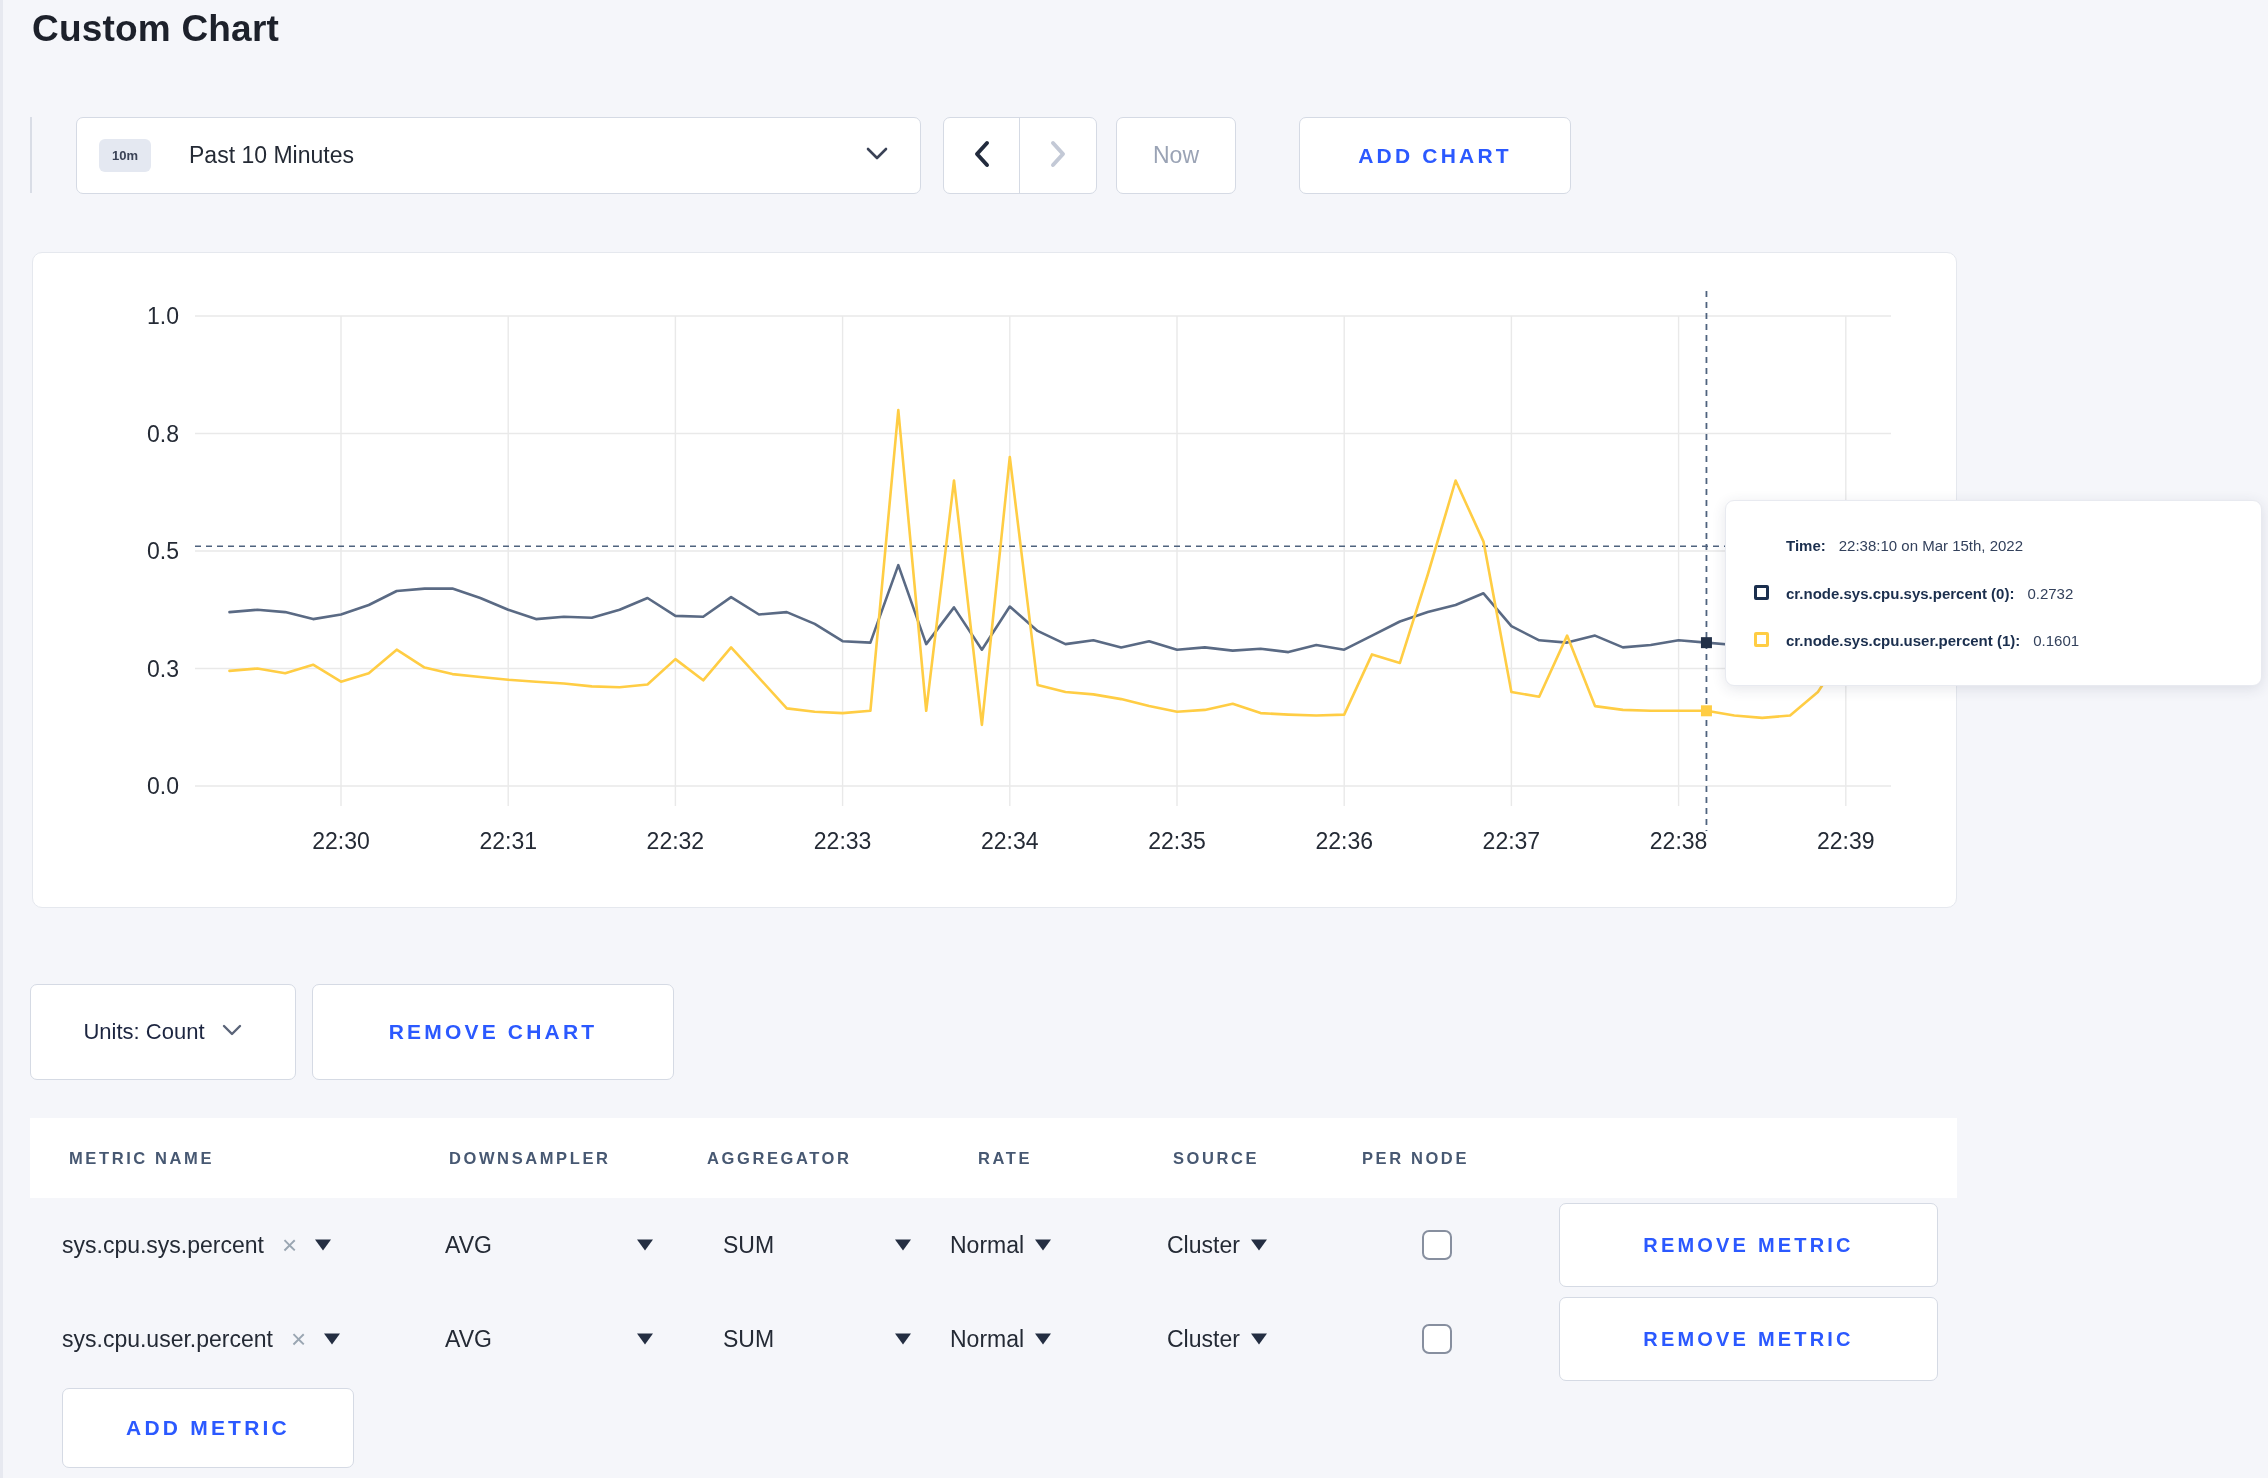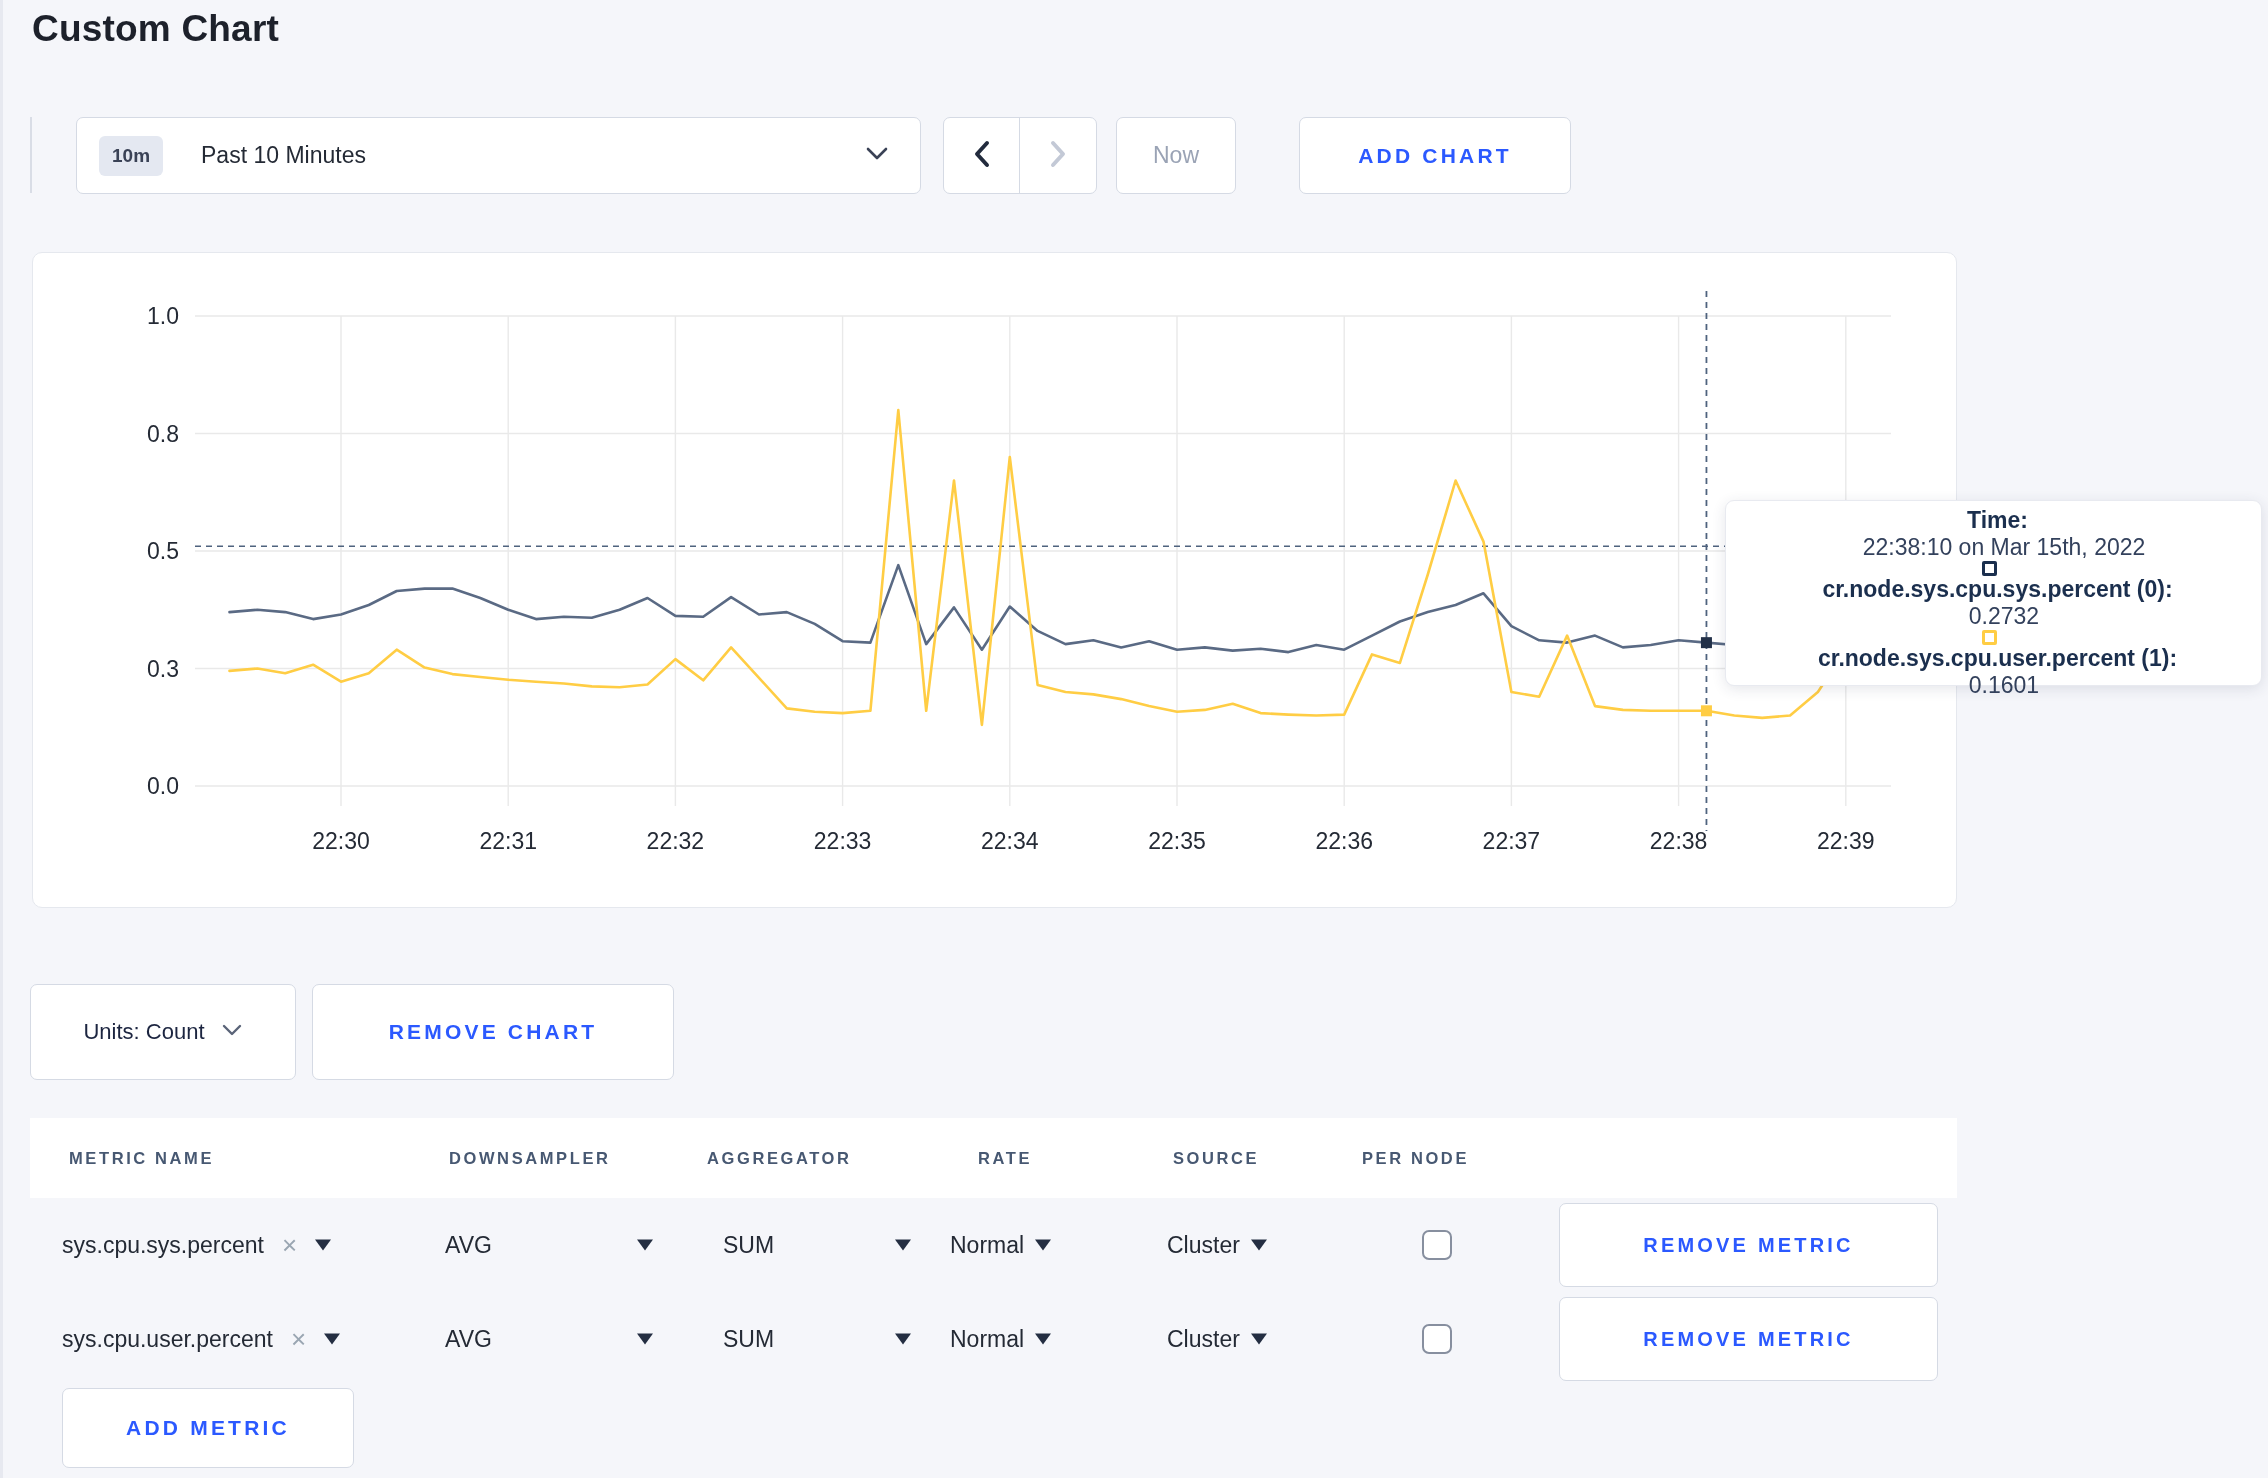"10m" .time-badge { font-size: 19px -> 13px }
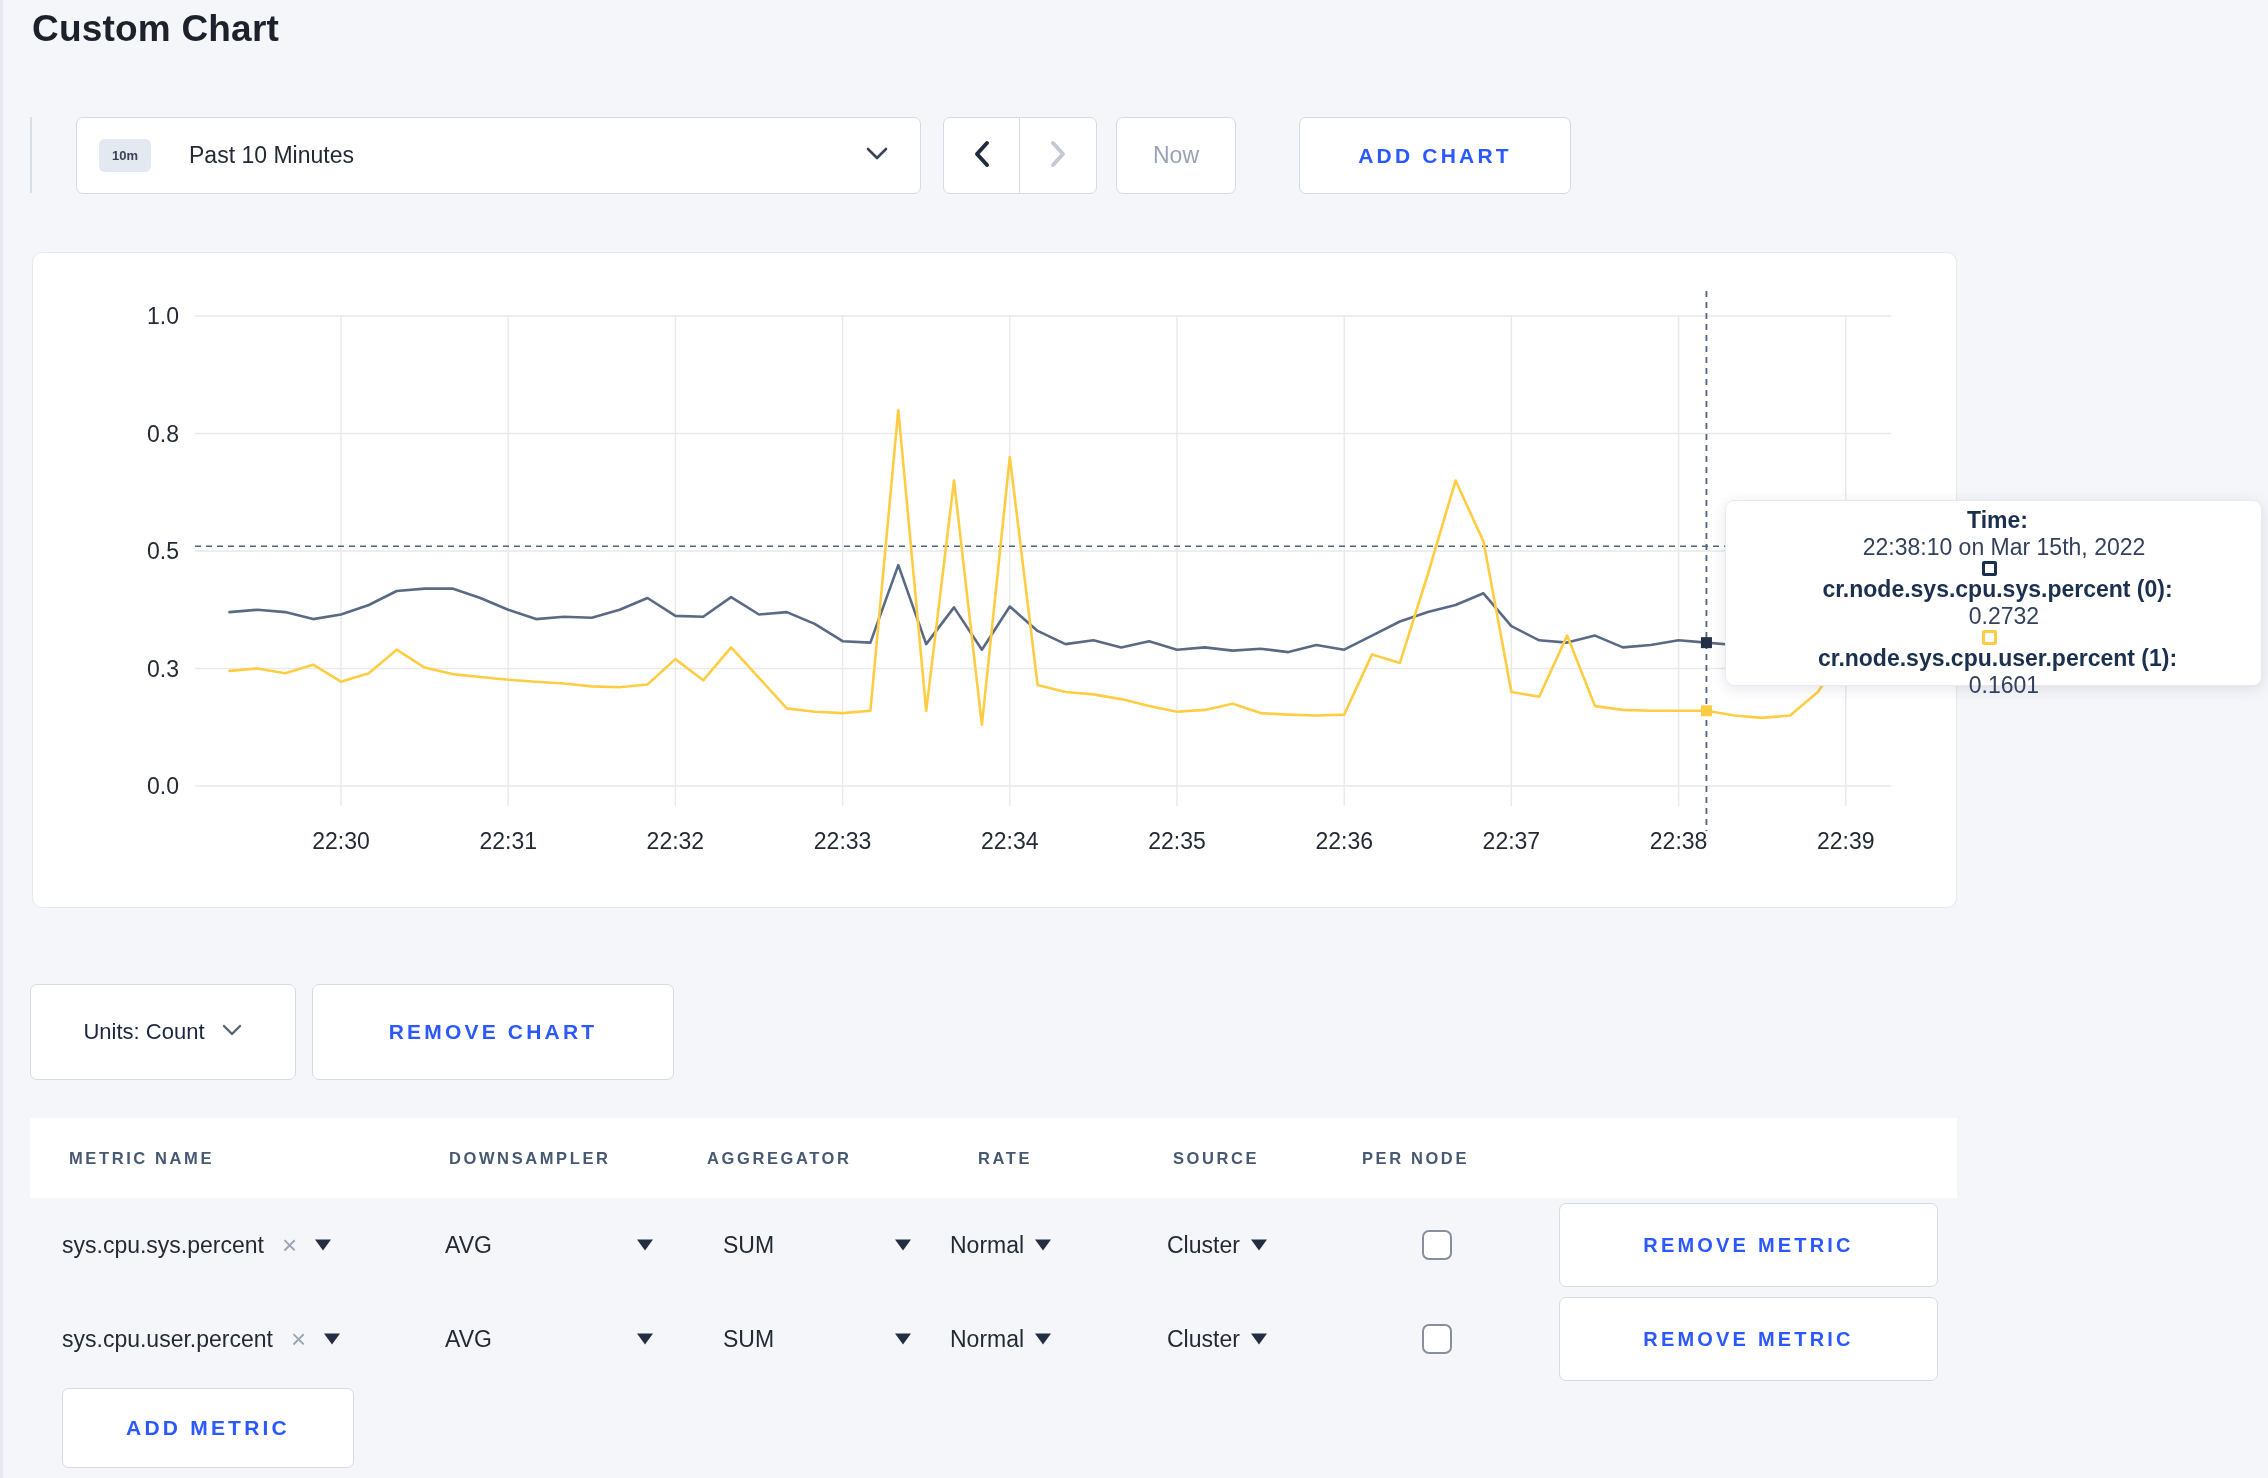"Time:" .tt-row { align-items: center -> flex-start; flex-direction: column -> none; font-size: 23px -> 15px }
